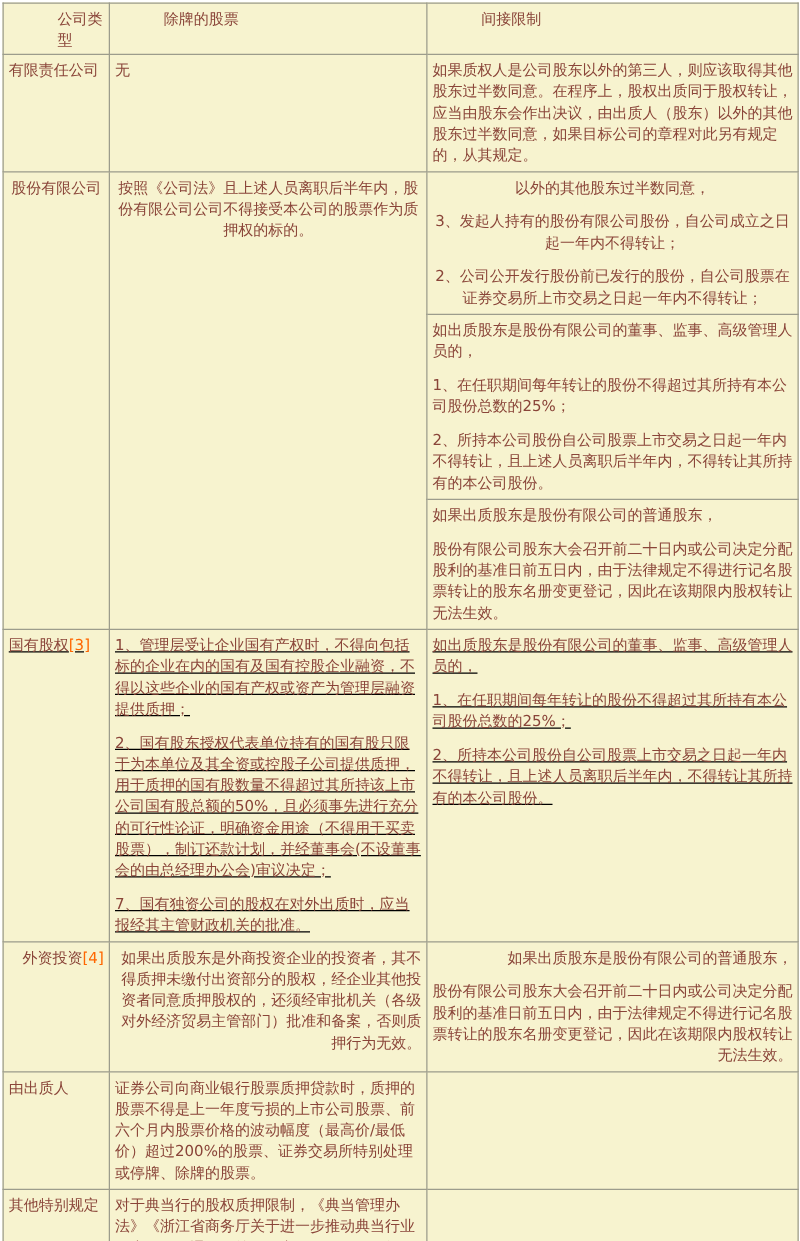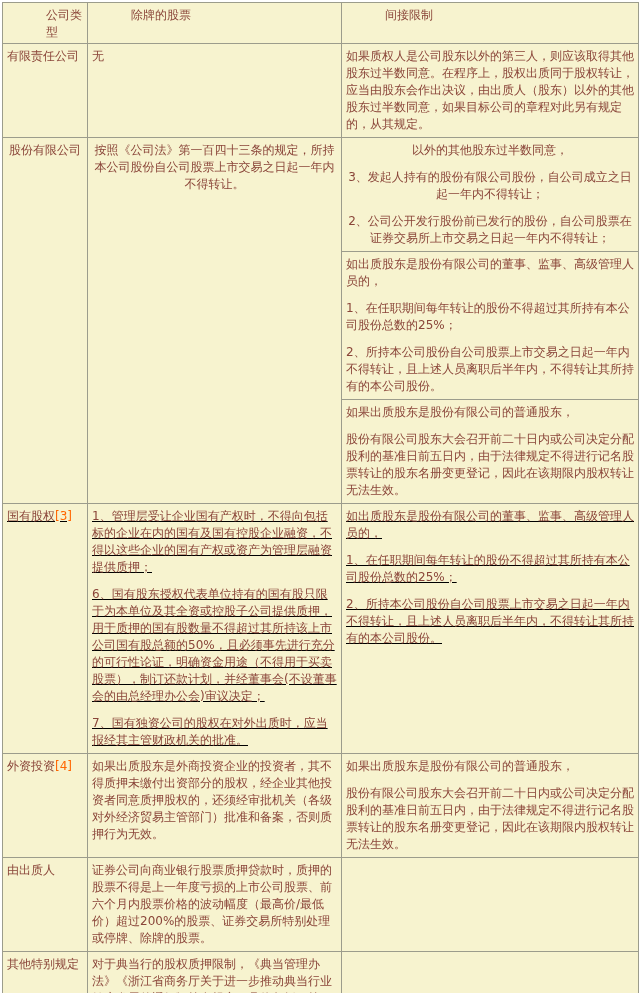"按照《公司法》第一百四十三条的规定，所持本公司股份自公司股票上市交易之日起一年内" p { text: 第一百四十三条的规定，所持本公司股份自公司股票上市交易之日起一年内不得转让 -> 且上述人员离职后半年内，股份有限公司公司不得接受本公司的股票作为质押权的标的 }
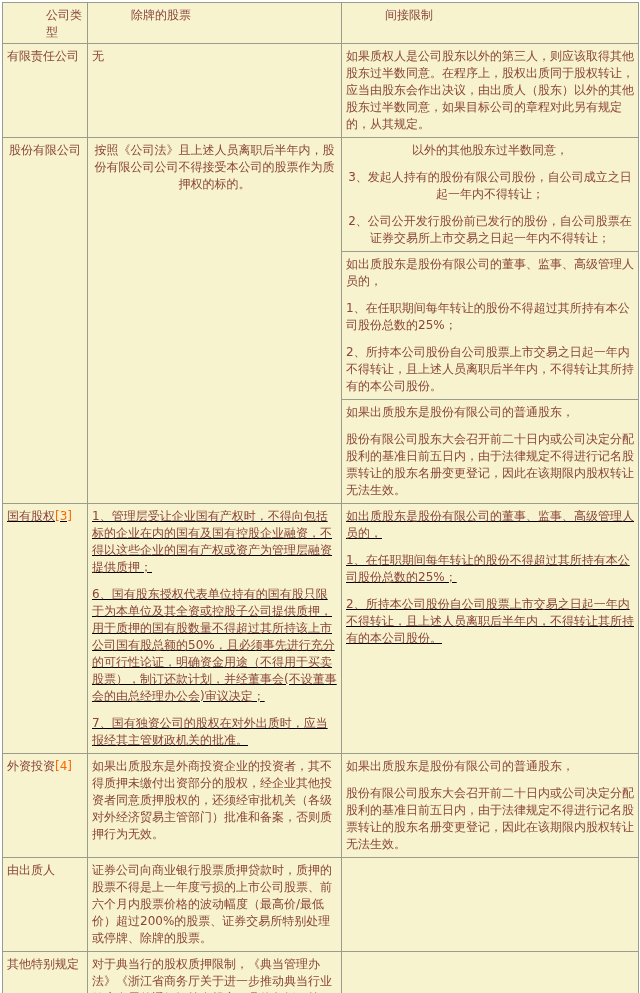"6、国有股东授权代表单位持有的国有股只限于为本单位及其全资或控股子公司提供质押，" p { text: 6 -> 2 }
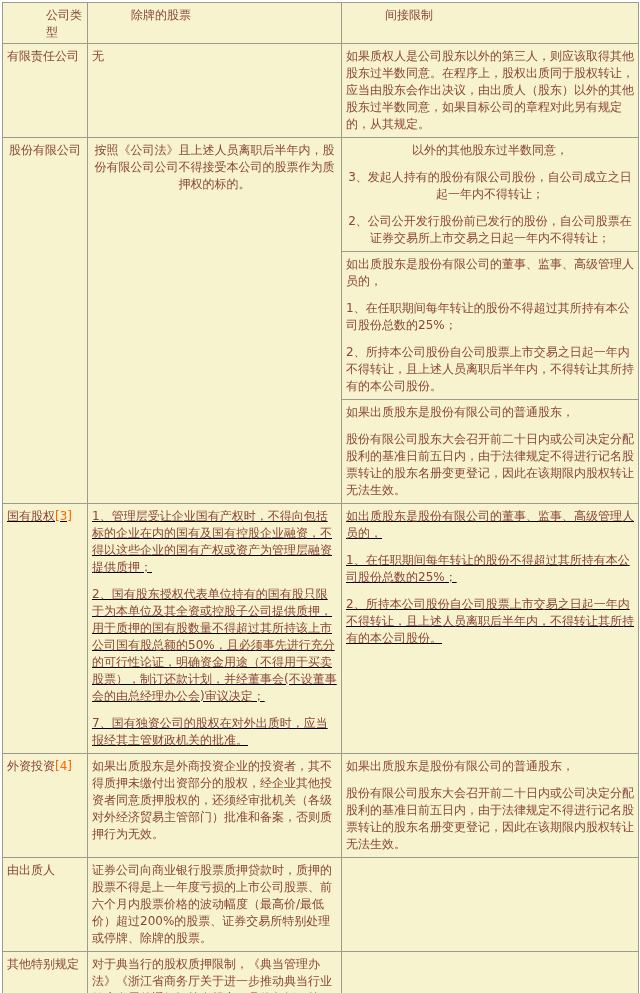"外资投资[4]" tr.r4 { text-align: none -> right }
